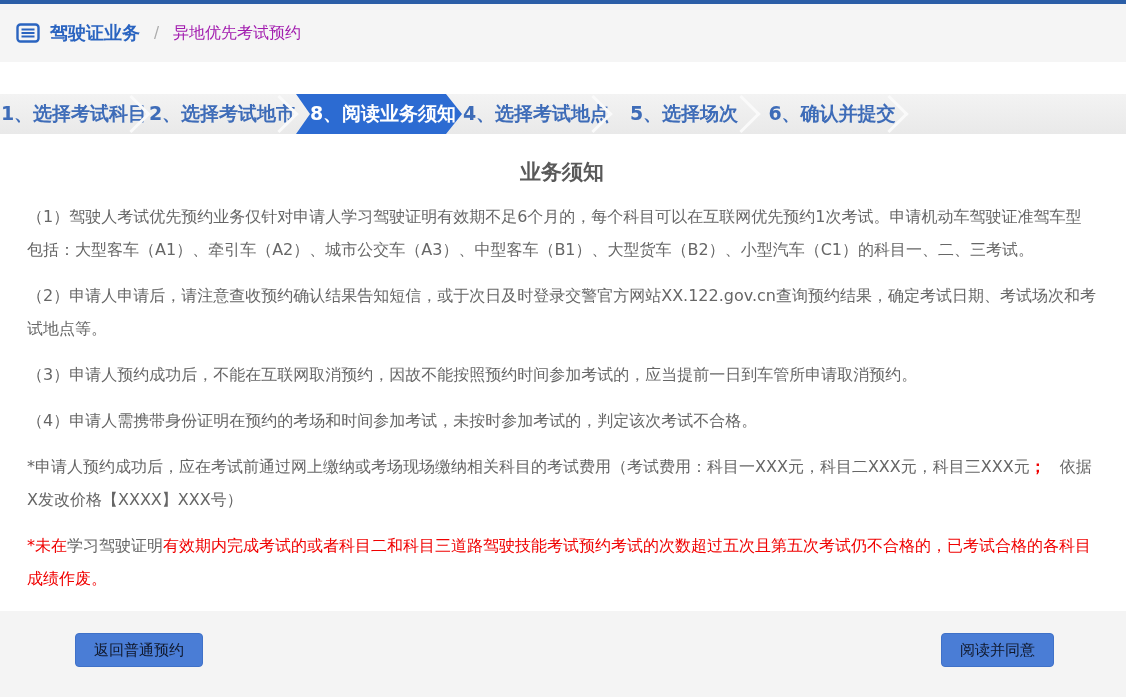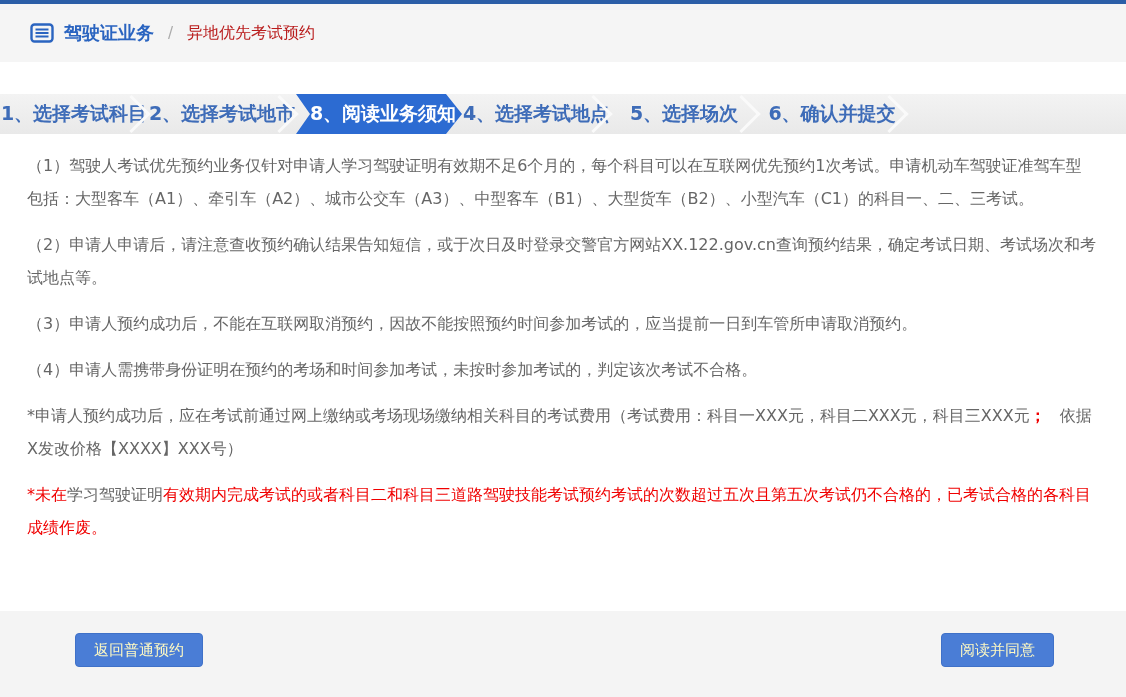"驾驶证业务" header { padding-left: 30px -> 16px }
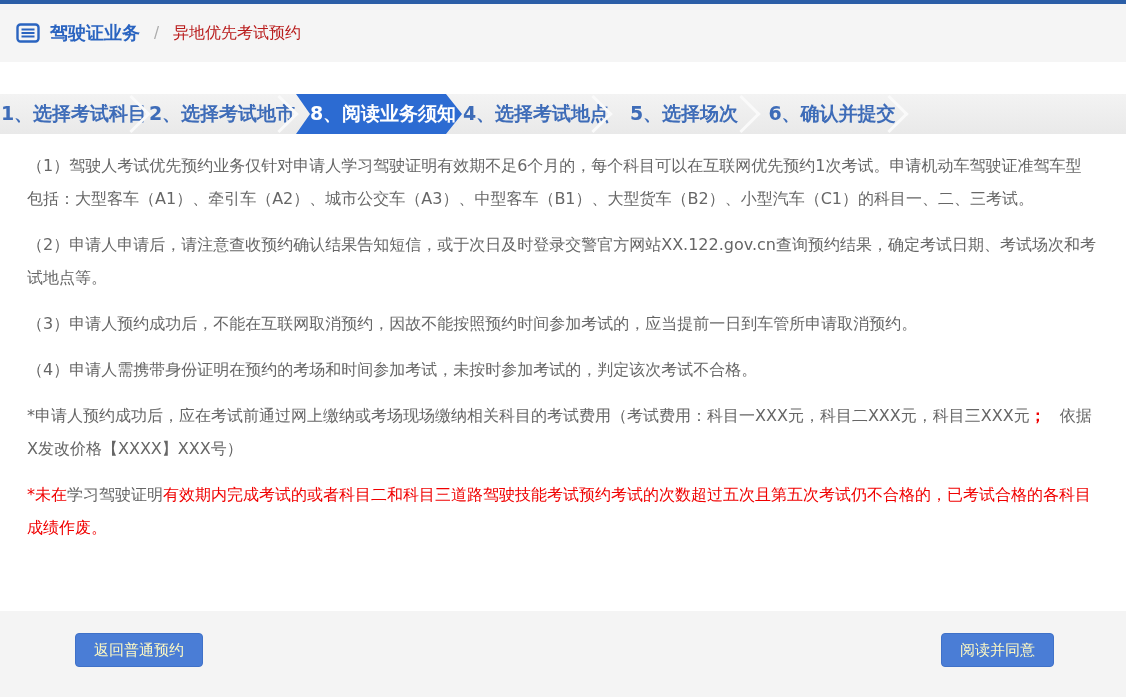"异地优先考试预约" .hsub { color: #b91c1c -> #a21caf }
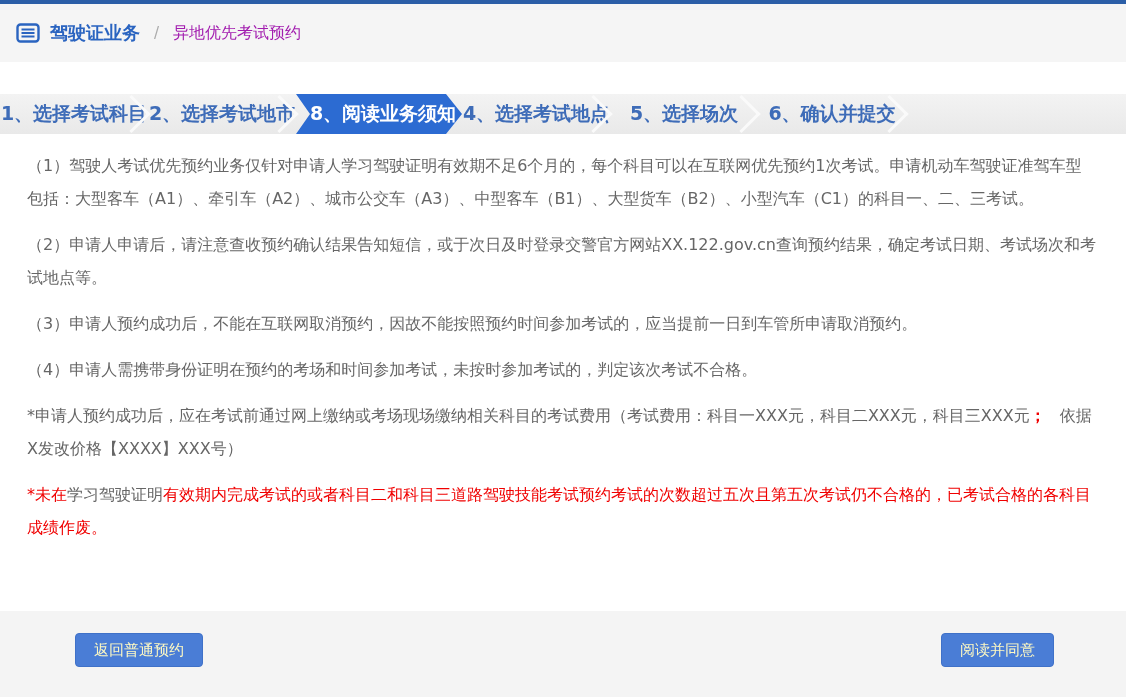"业务须知" h1.ntitle { html: none -> <h1>业务须知</h1> }
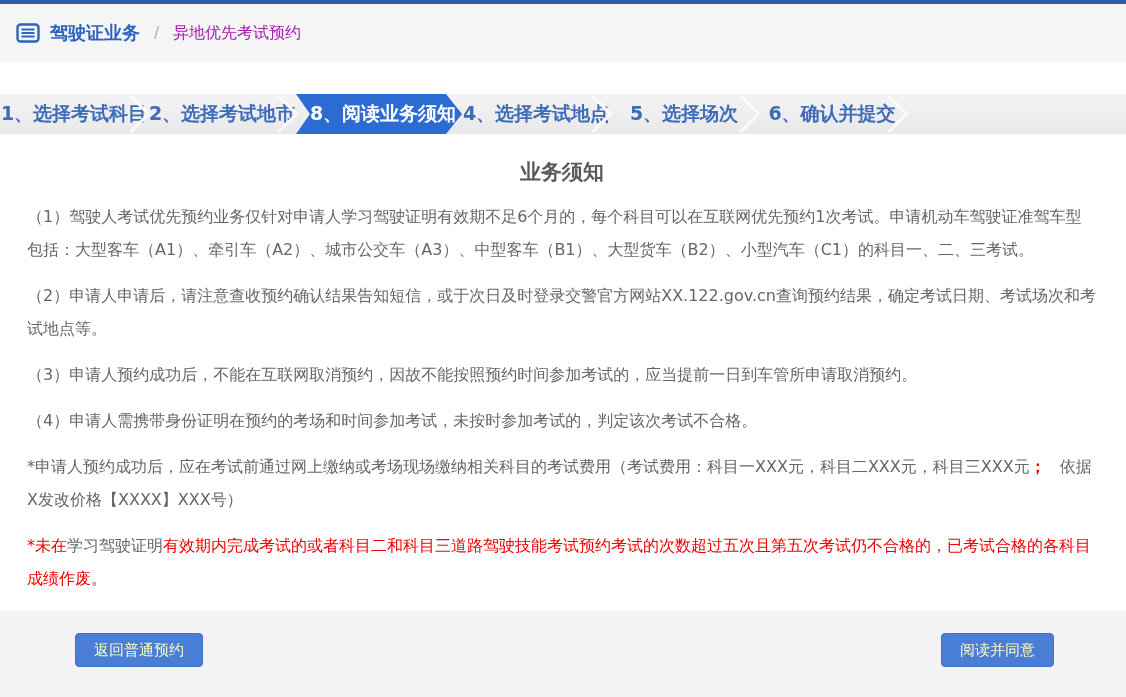"返回普通预约" .btn { color: #fef9c3 -> #0f172a }
